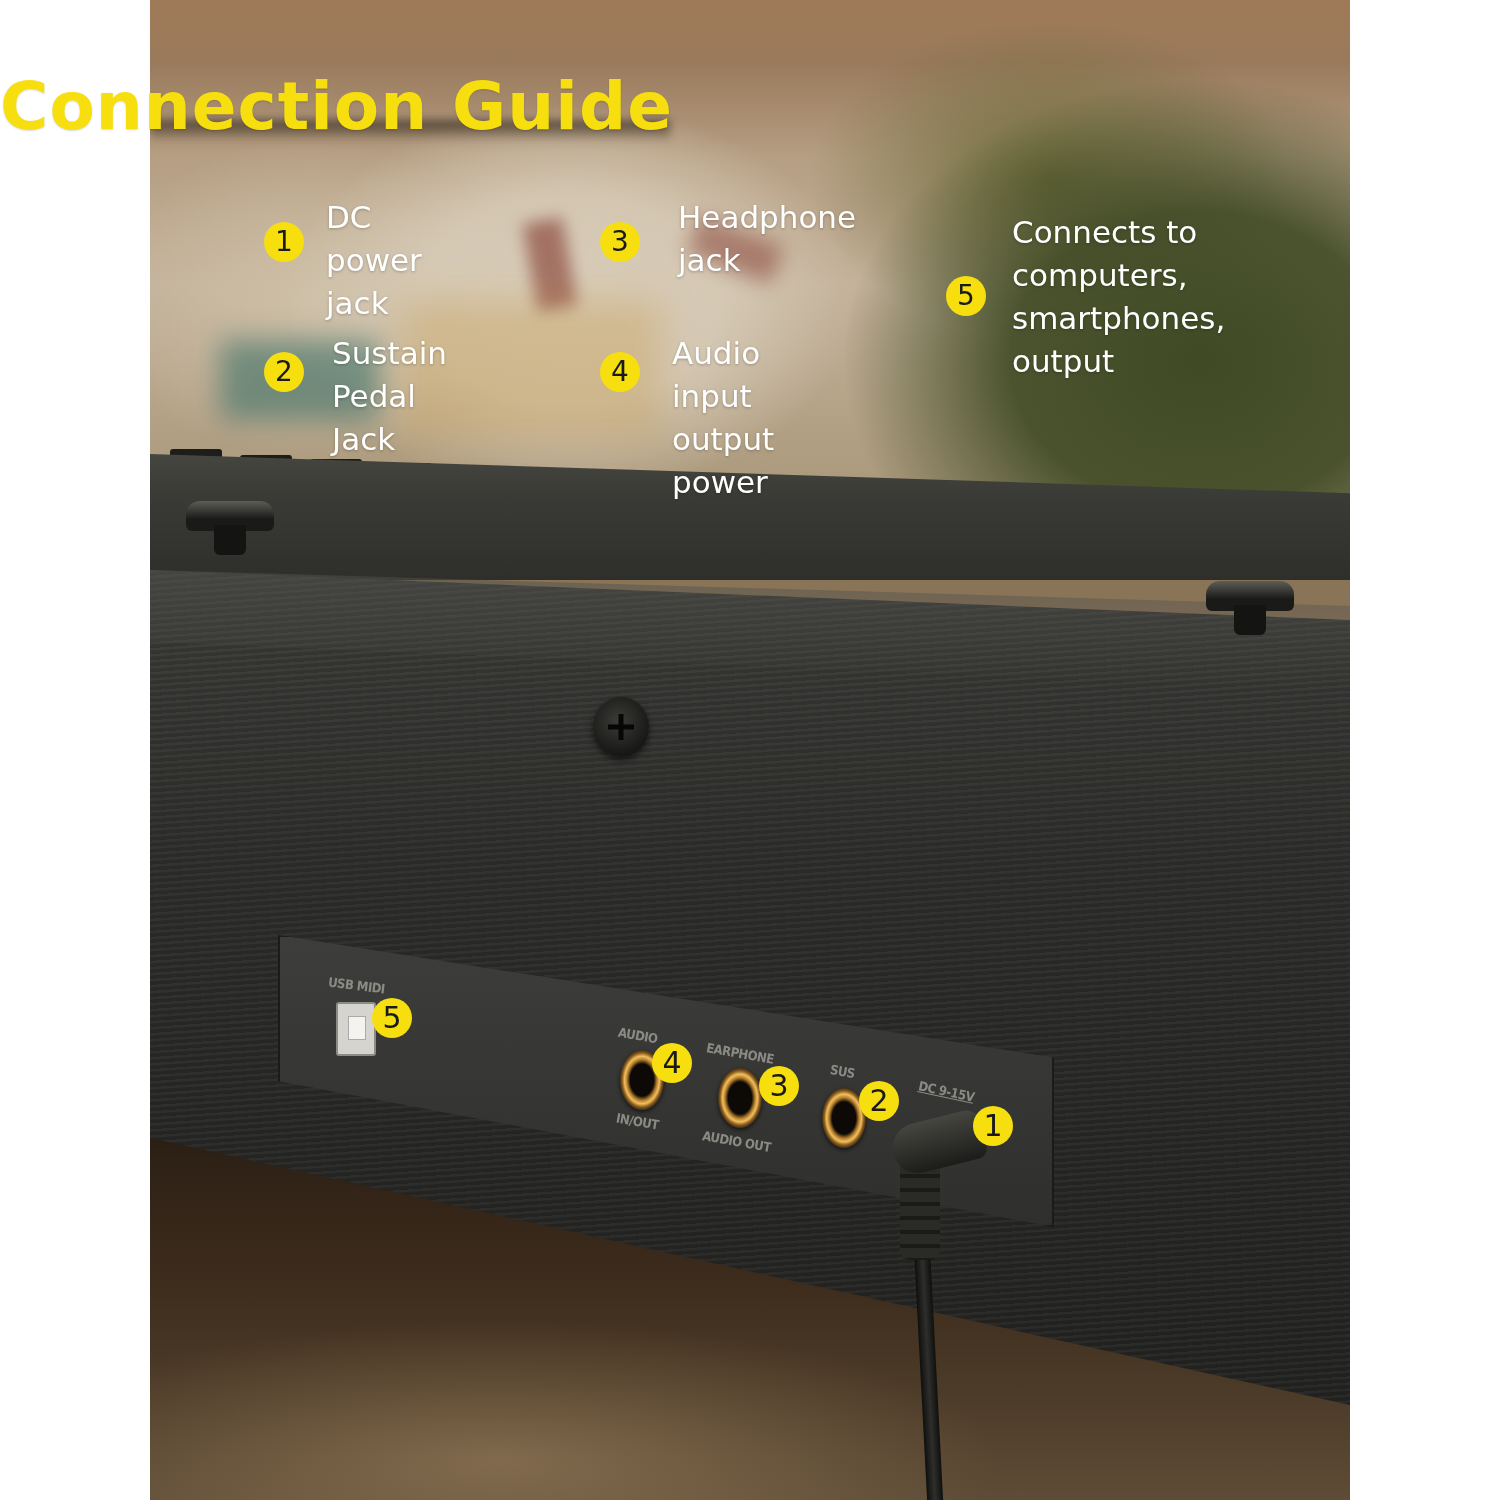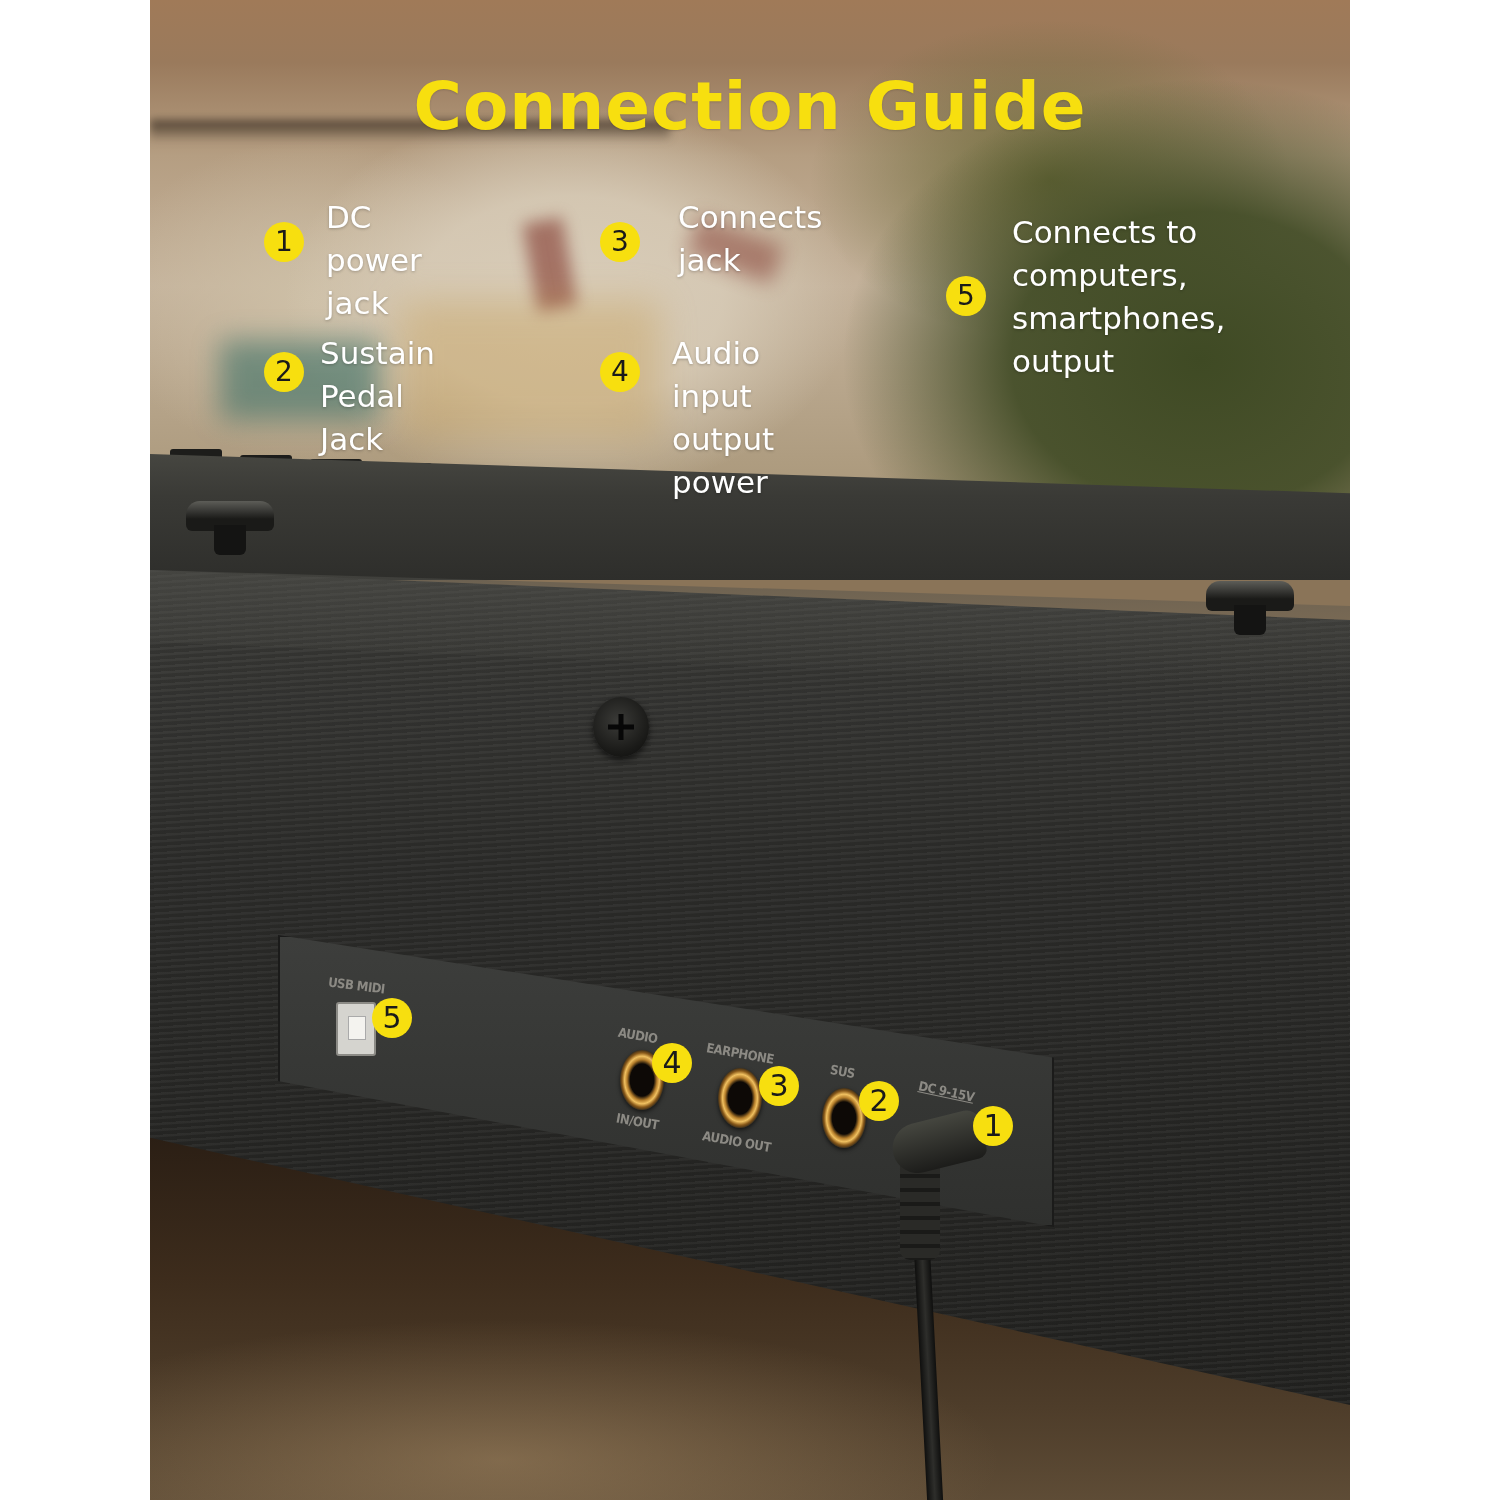"Connection Guide" .title { text-align: center -> left }
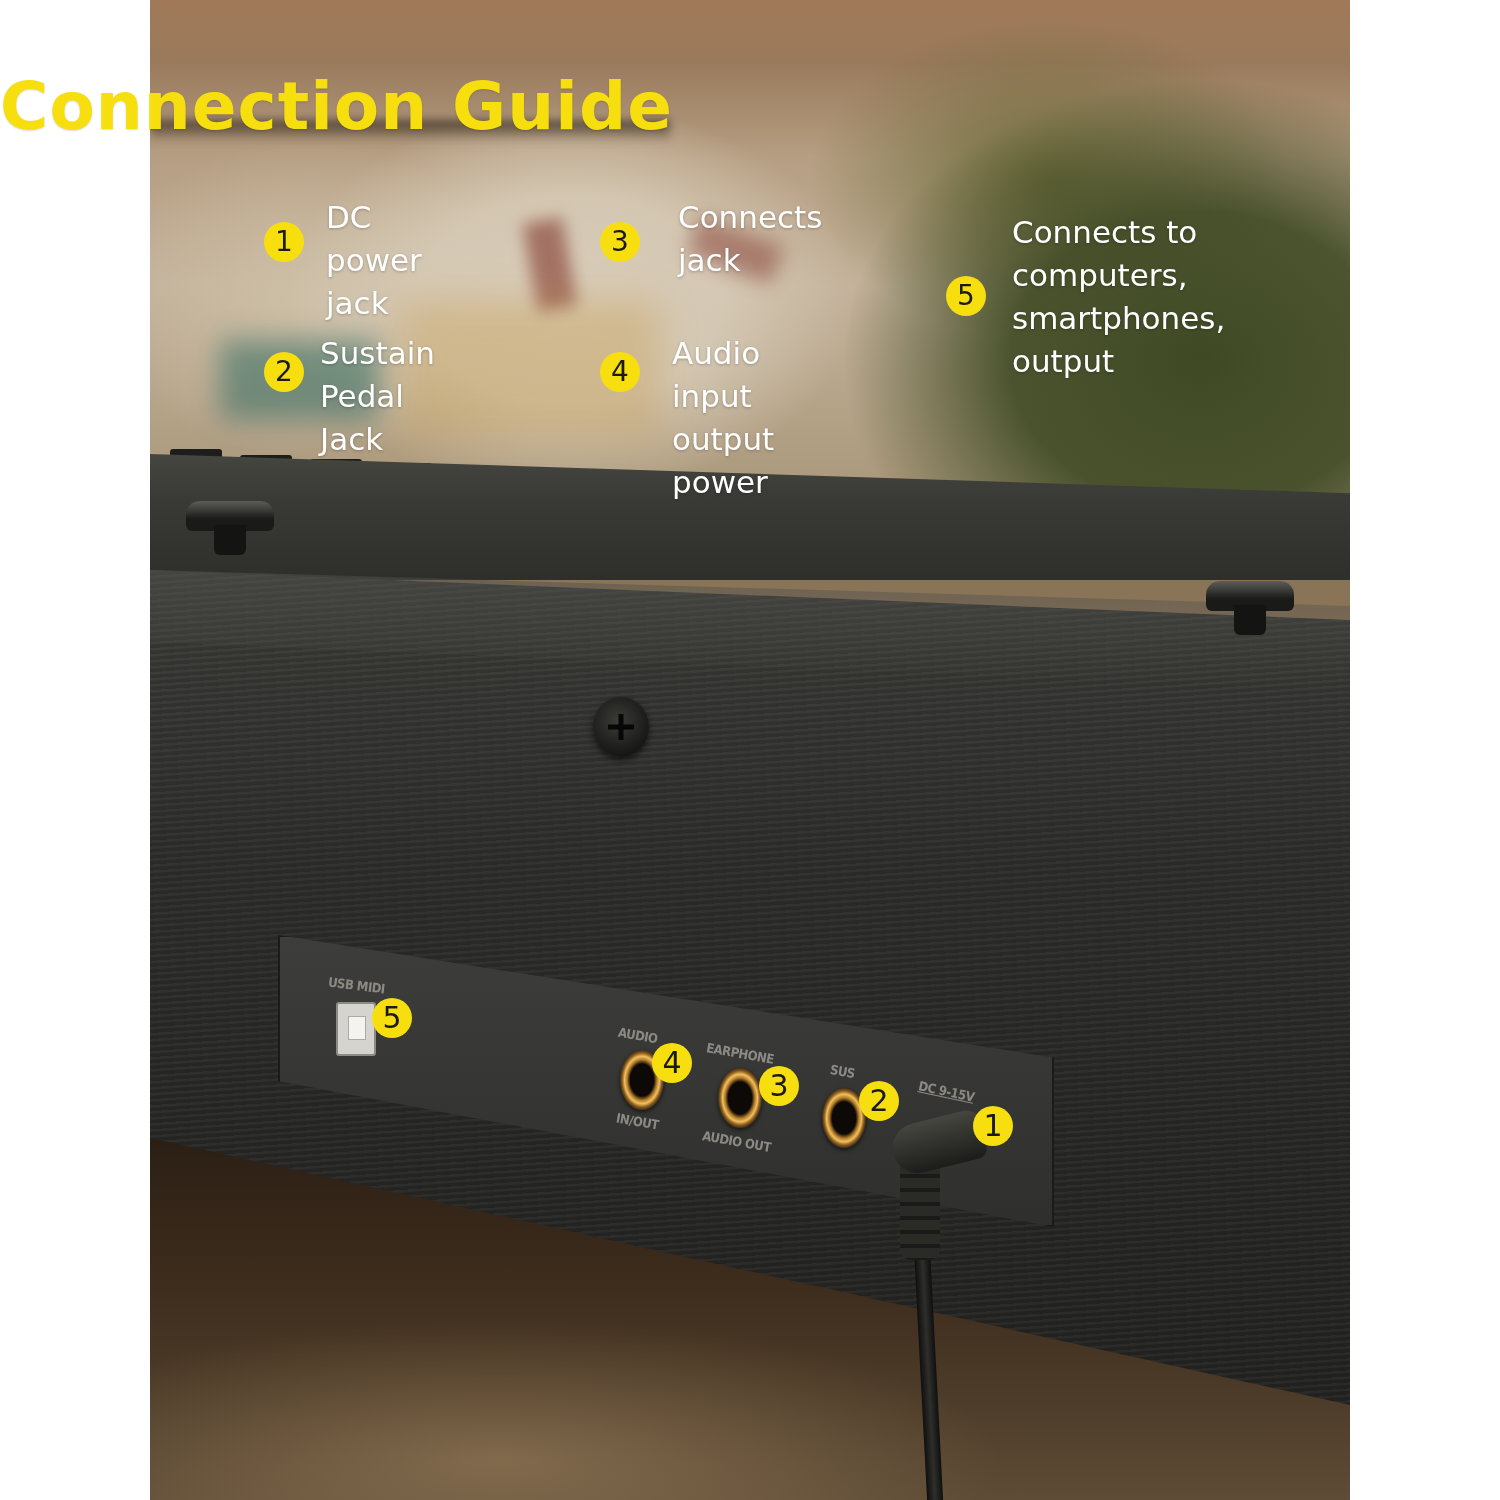"Connects" div.legend-text { text: Connects -> Headphone }
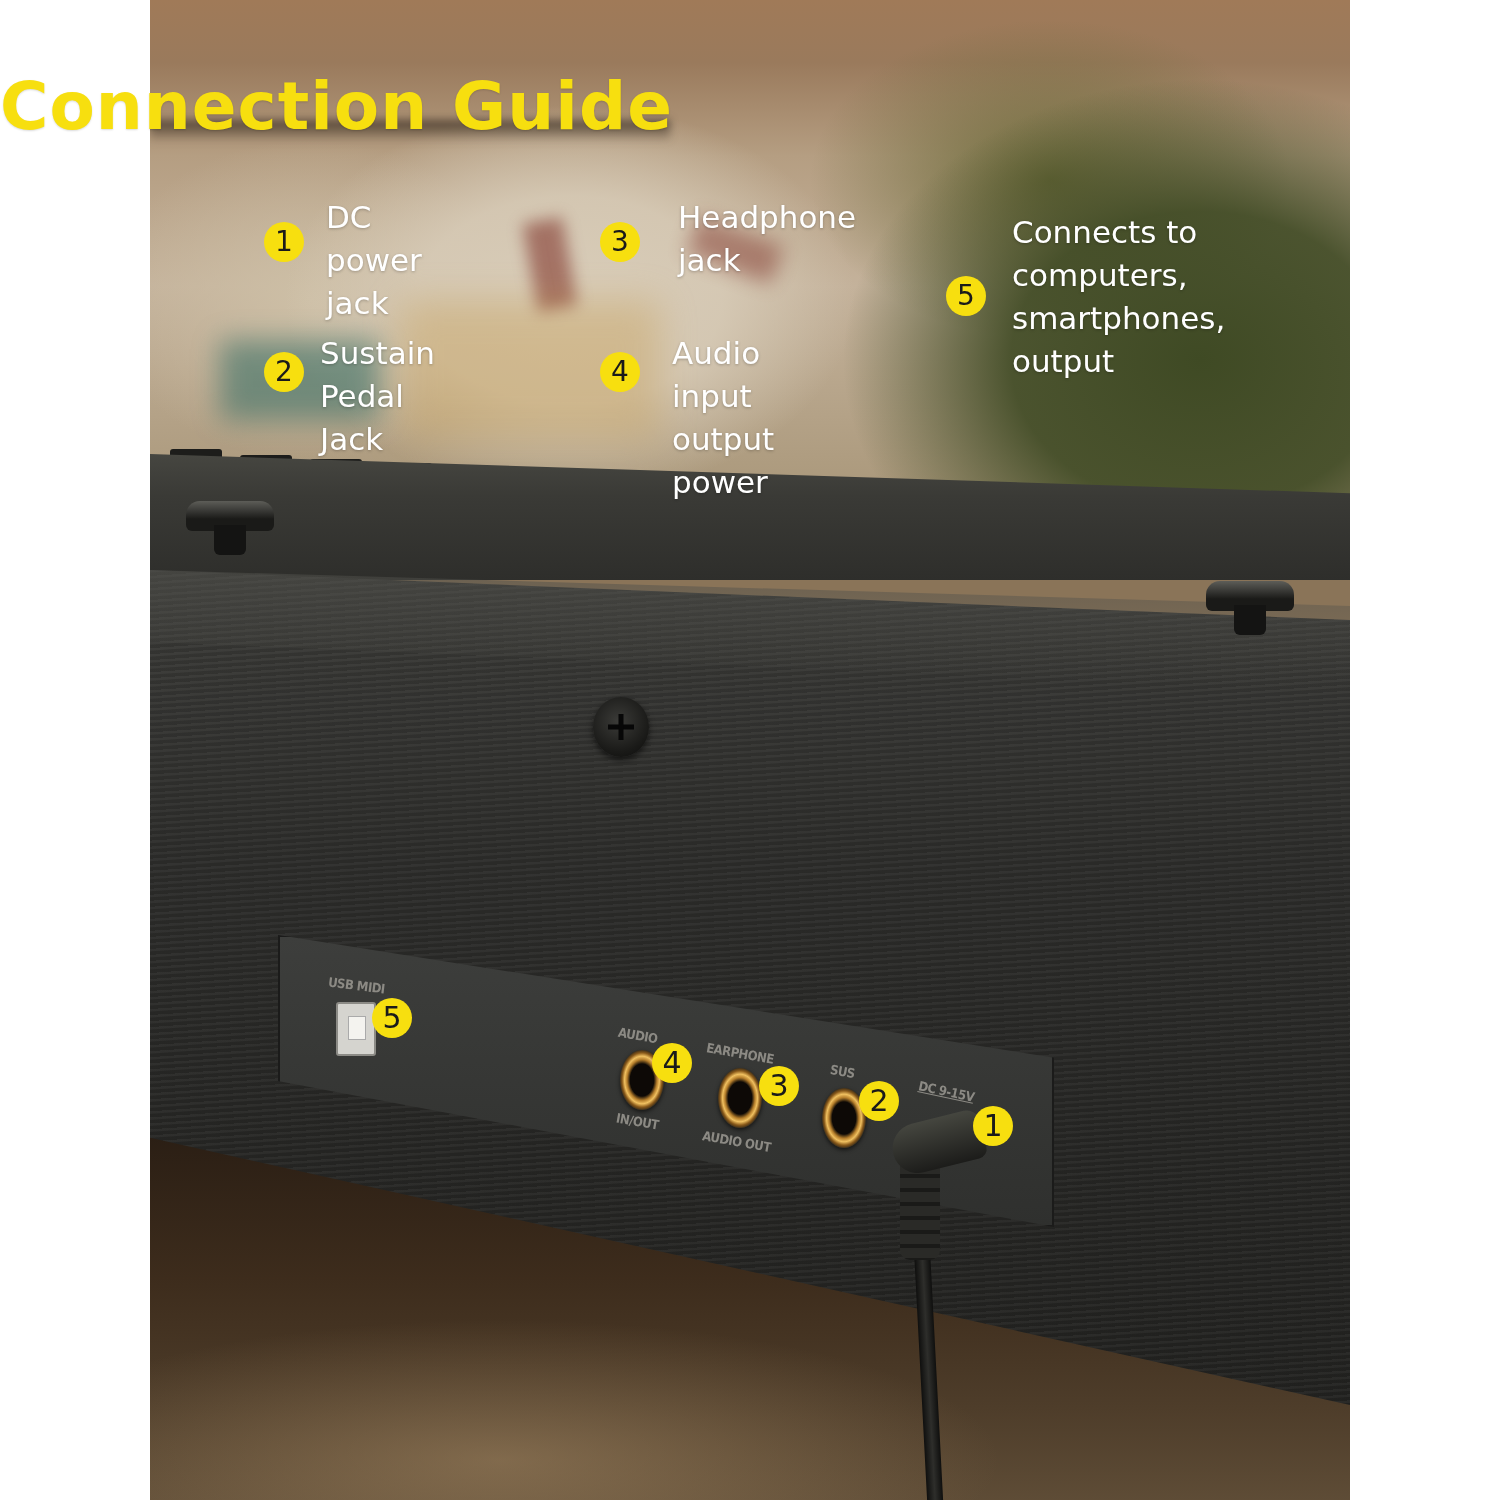"Sustain" div.legend-text { left: 56px -> 68px }
